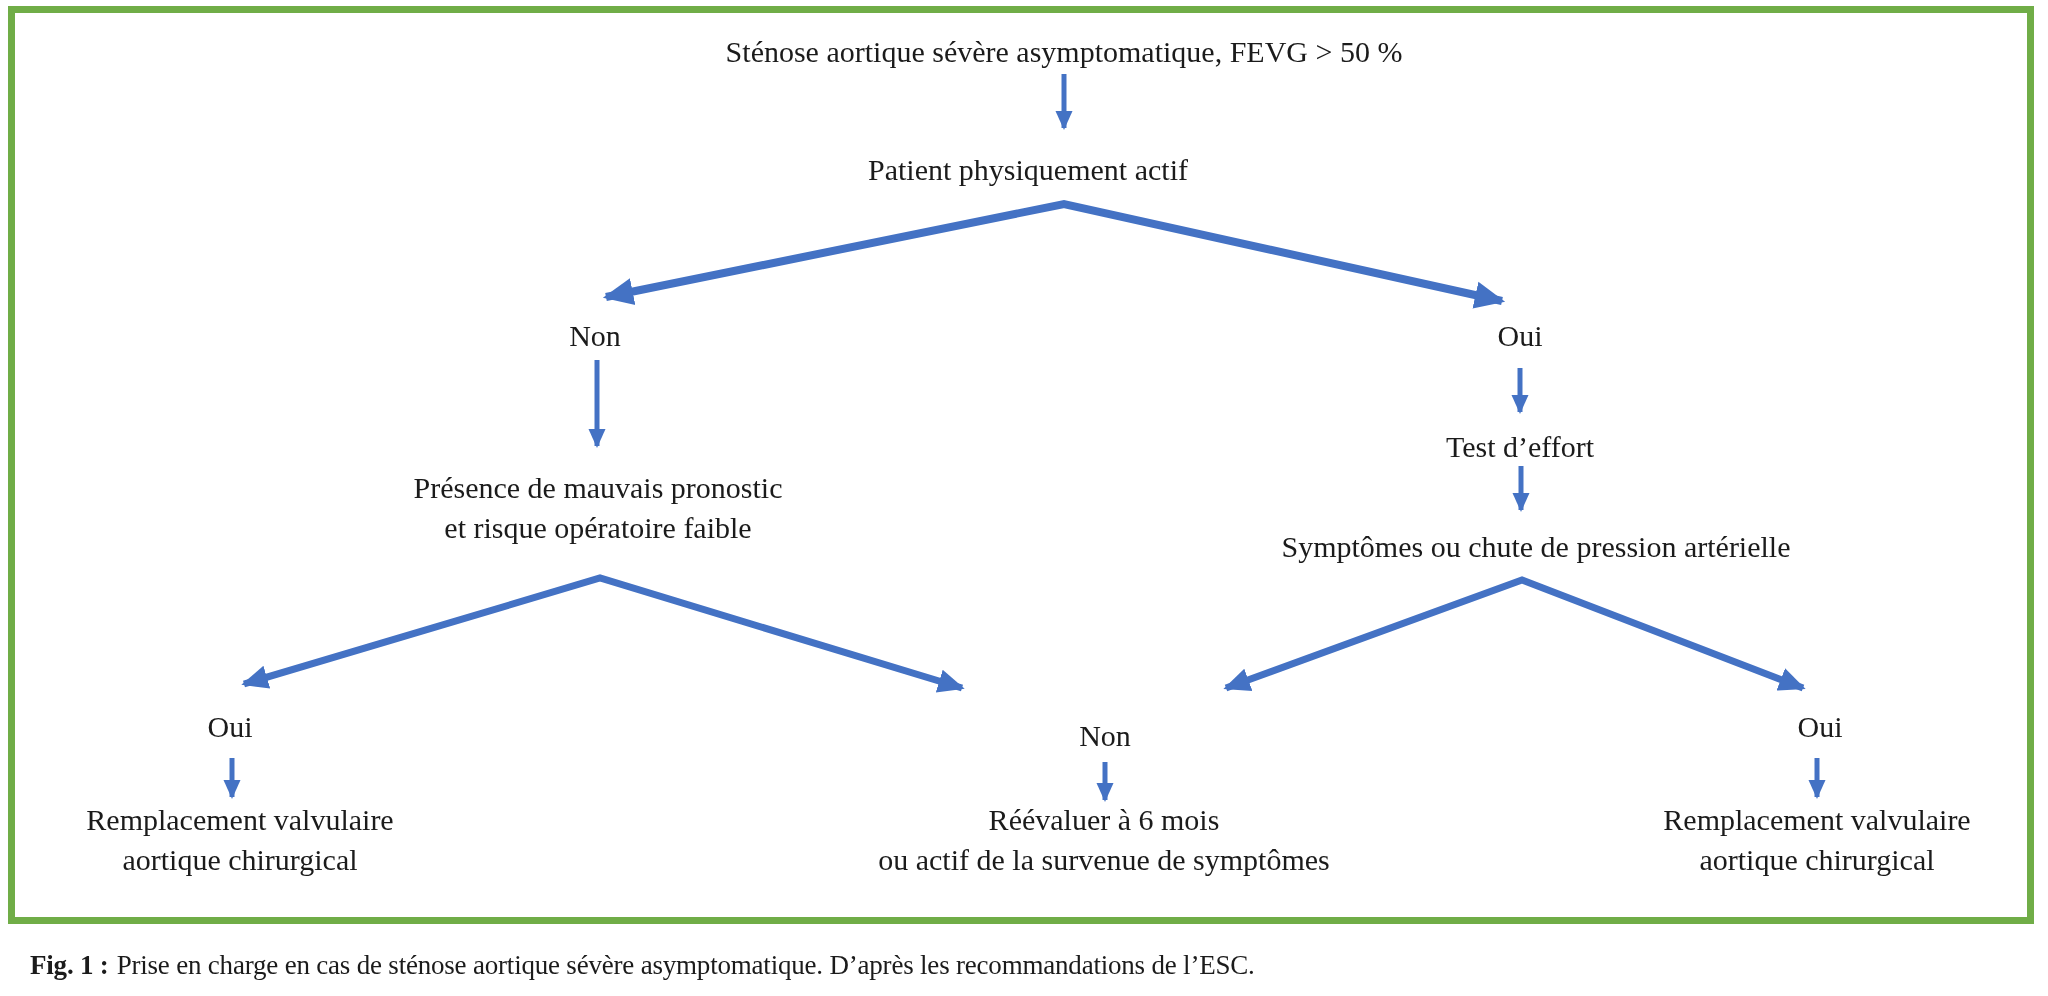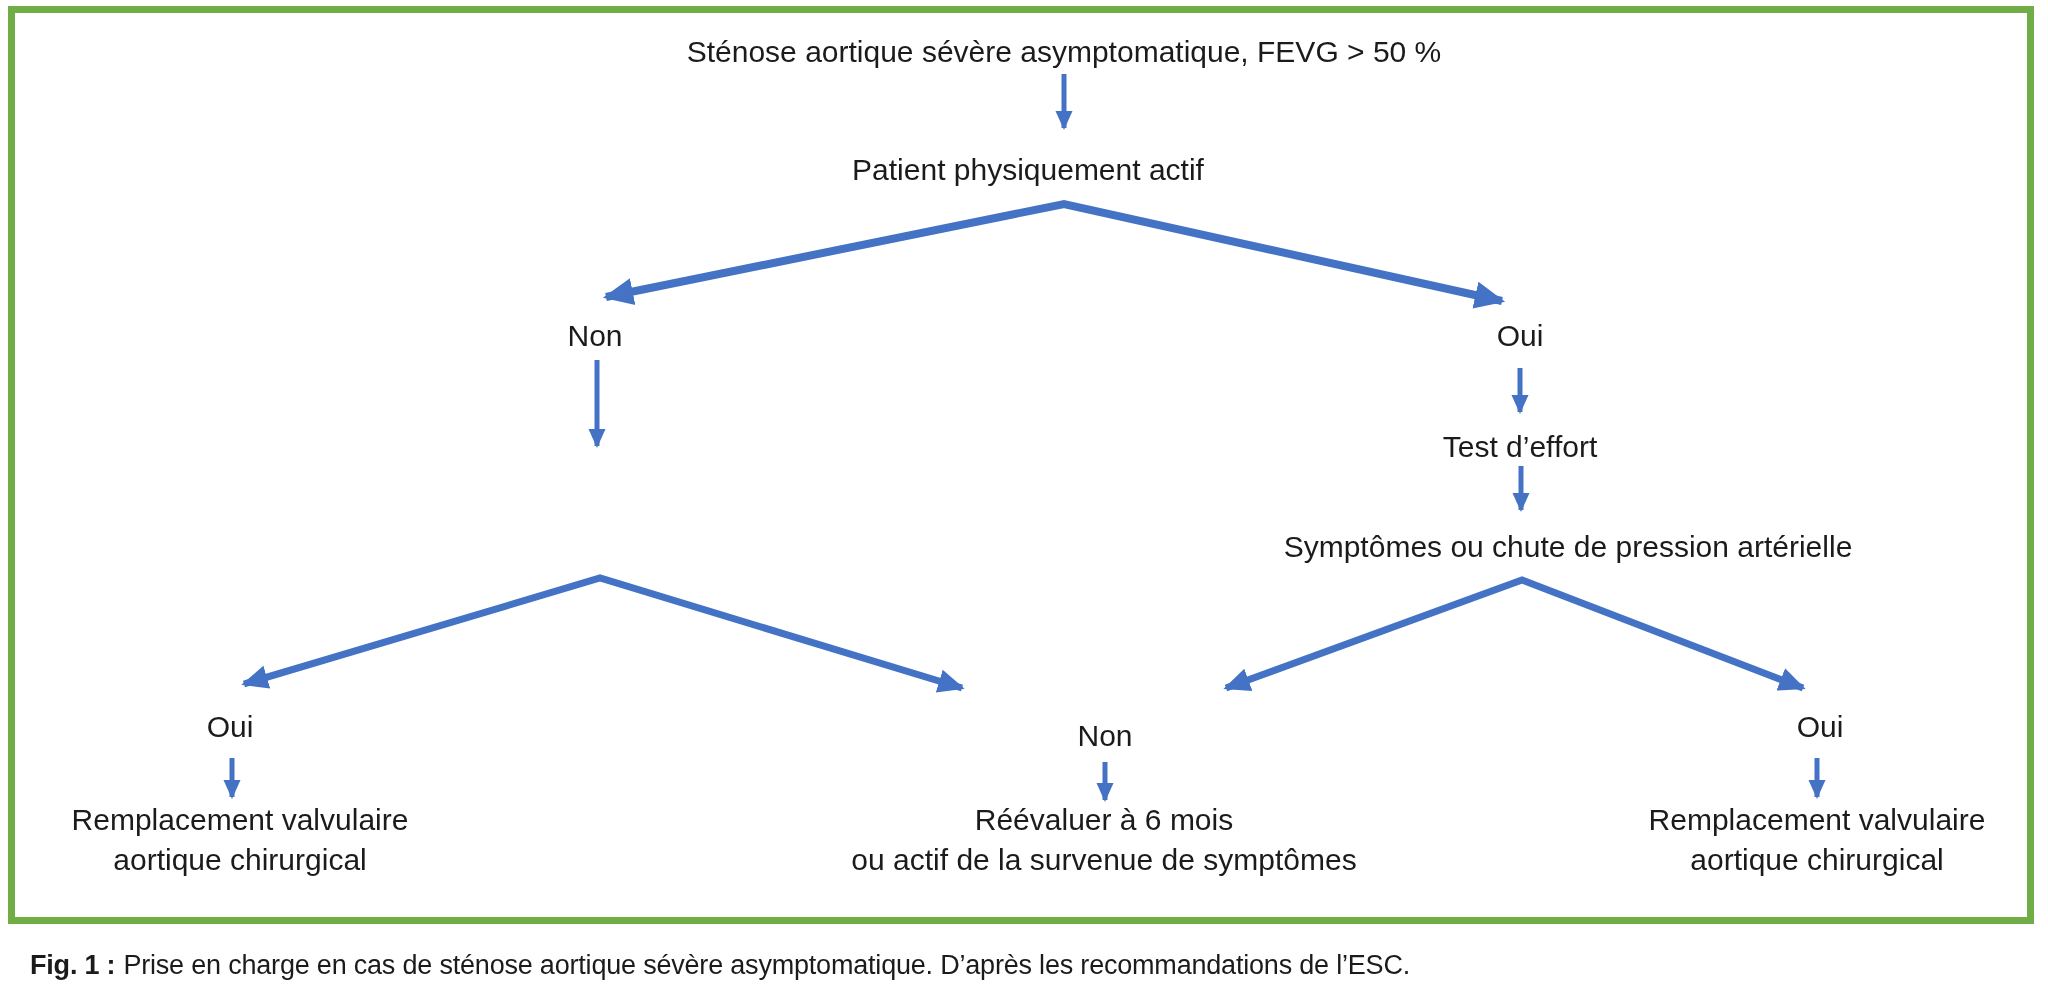"Sténose aortique sévère asymptomatique," .screenshot { font-family: Liberation Sans, sans-serif -> Liberation Serif, serif }
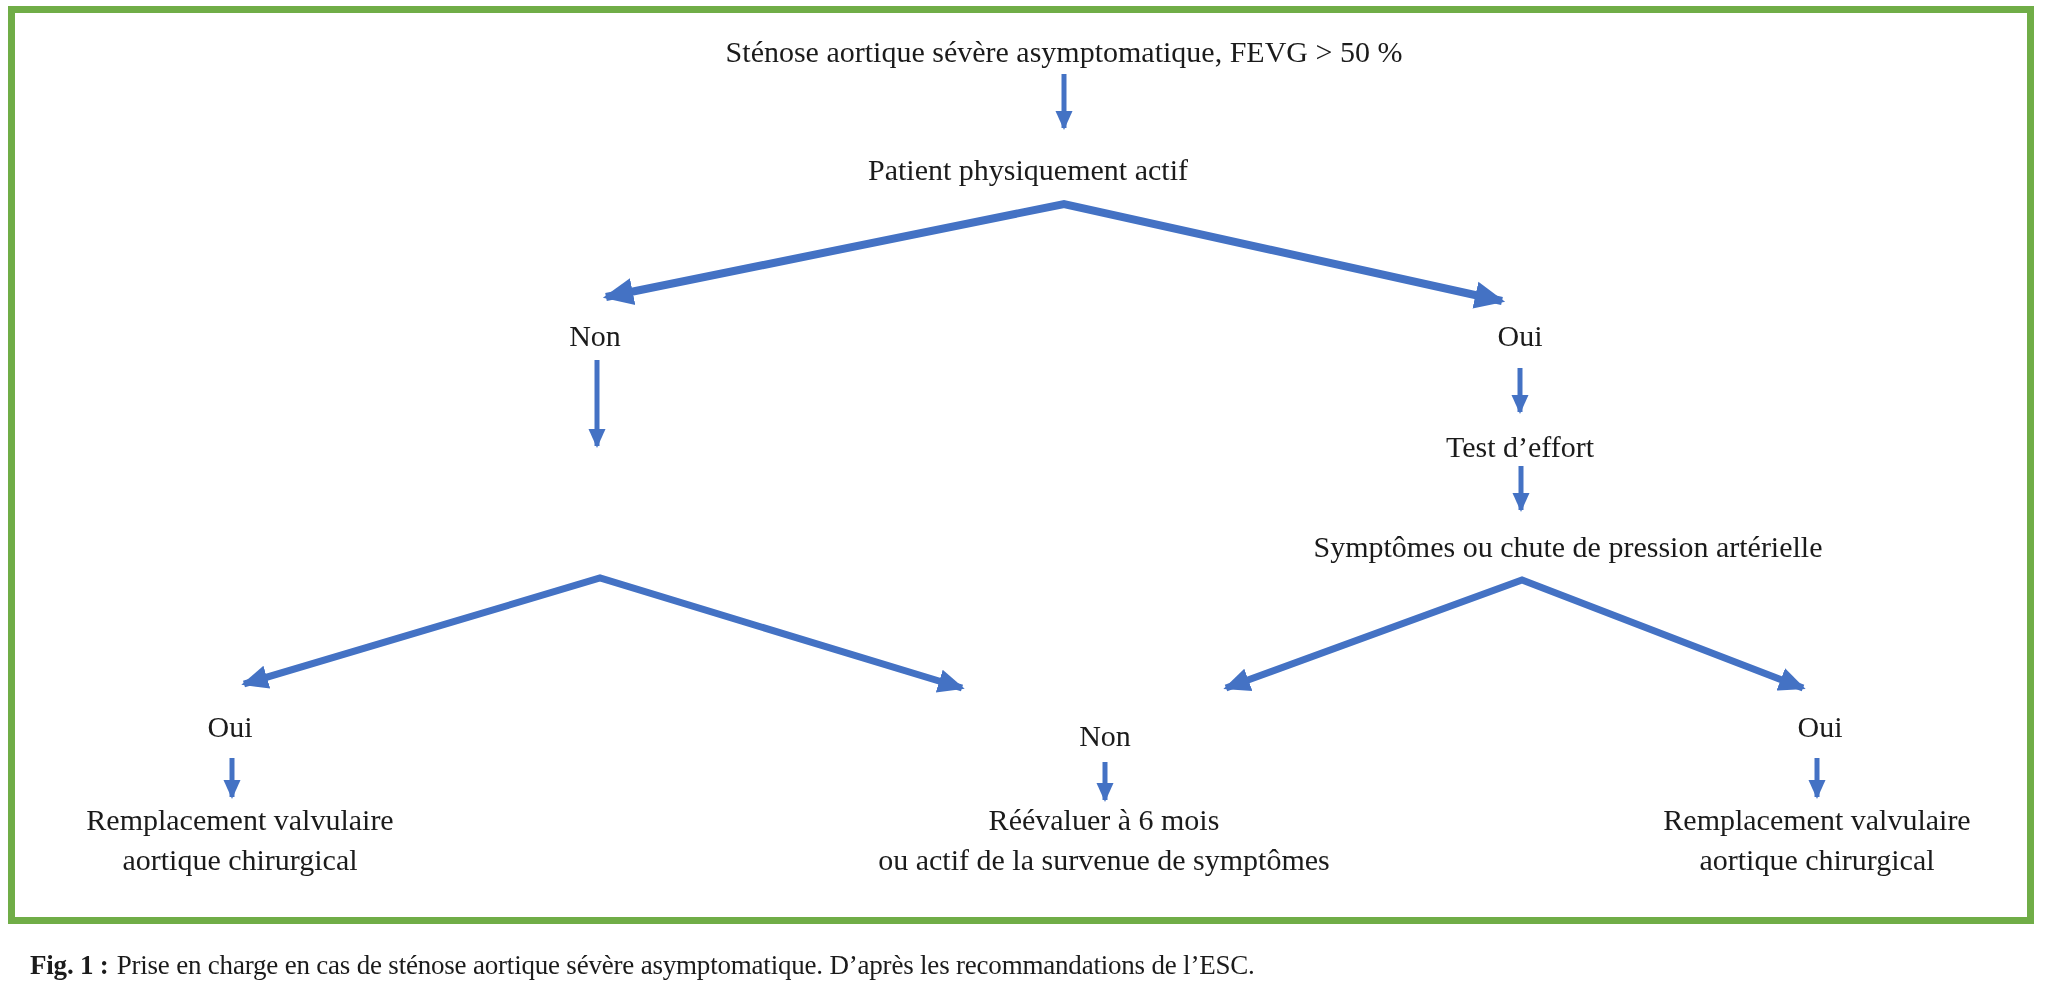"Présence de mauvais pronostic" div.node { html: none -> <div> <span>Présence de mauvais pronostic</span> <span>et risque opératoire faible</span> </div> }
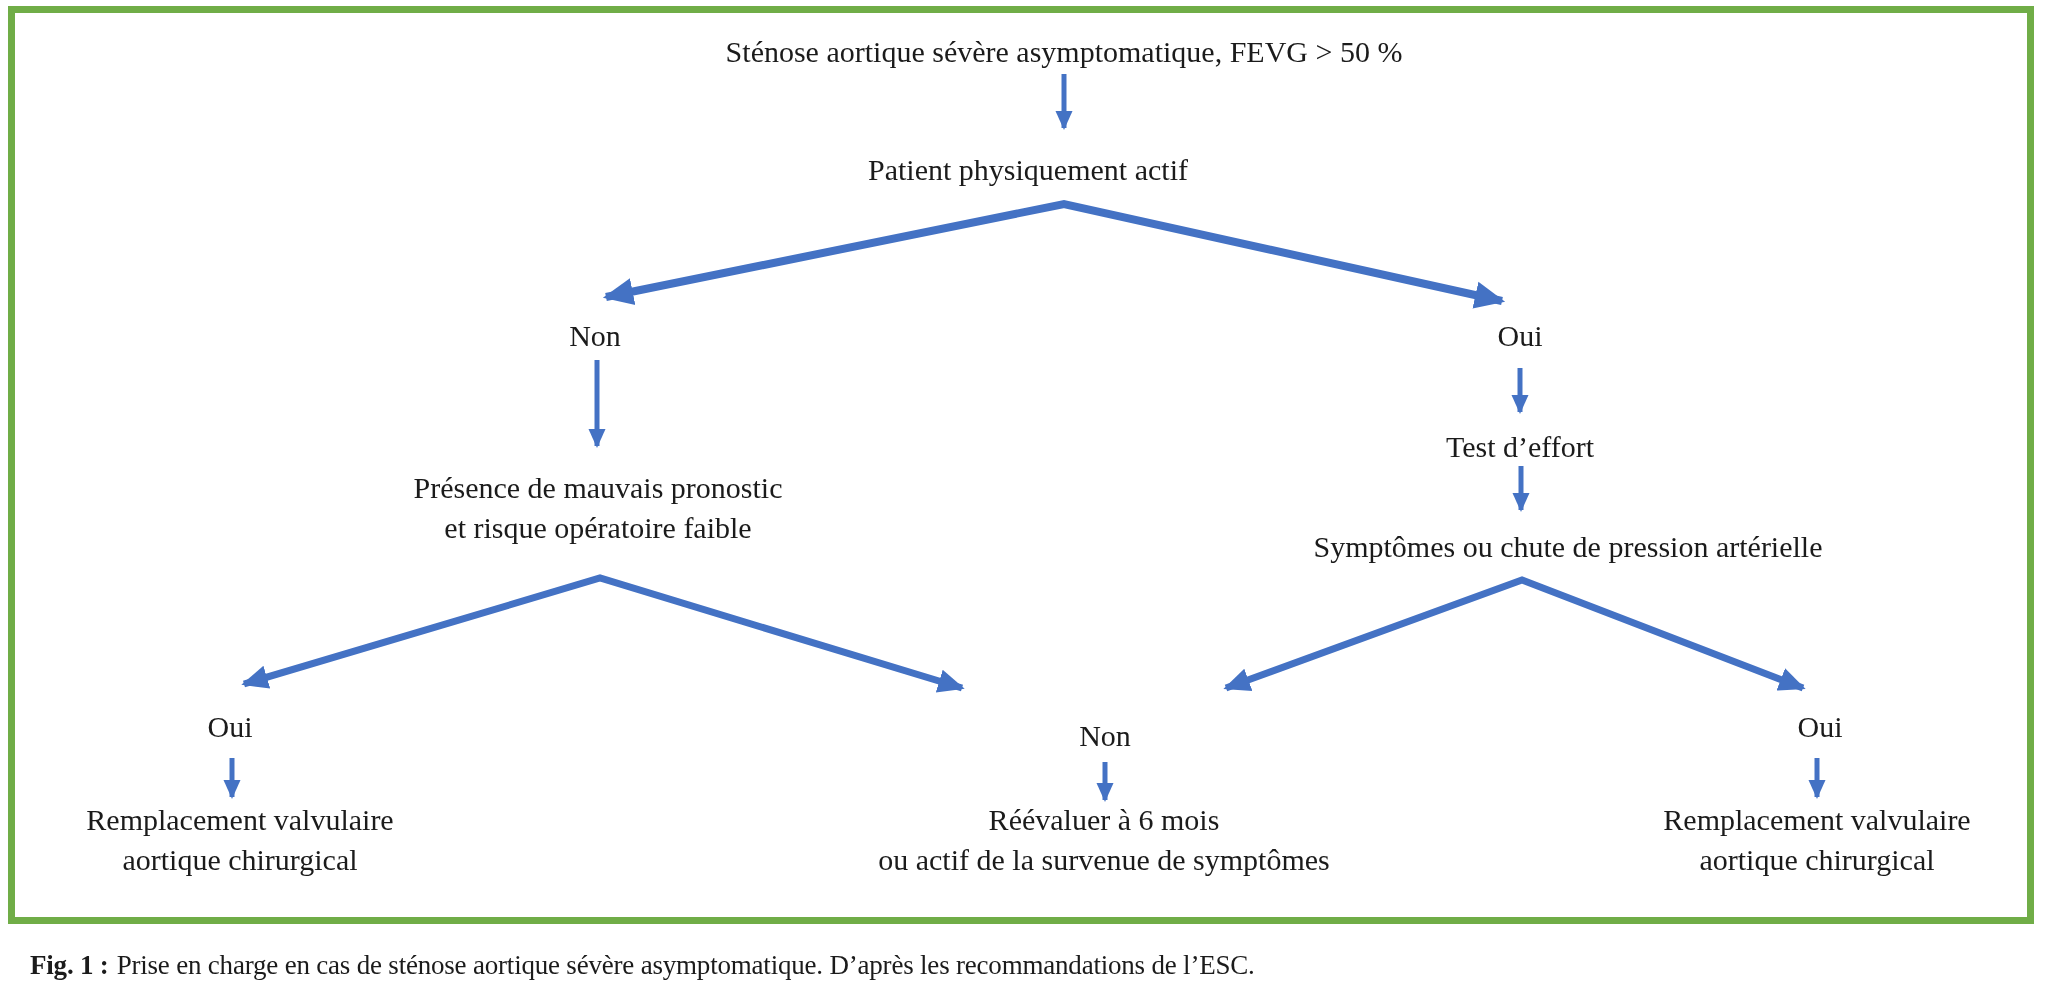"Symptômes ou chute de pression" div.node { left: 1568px -> 1536px }
